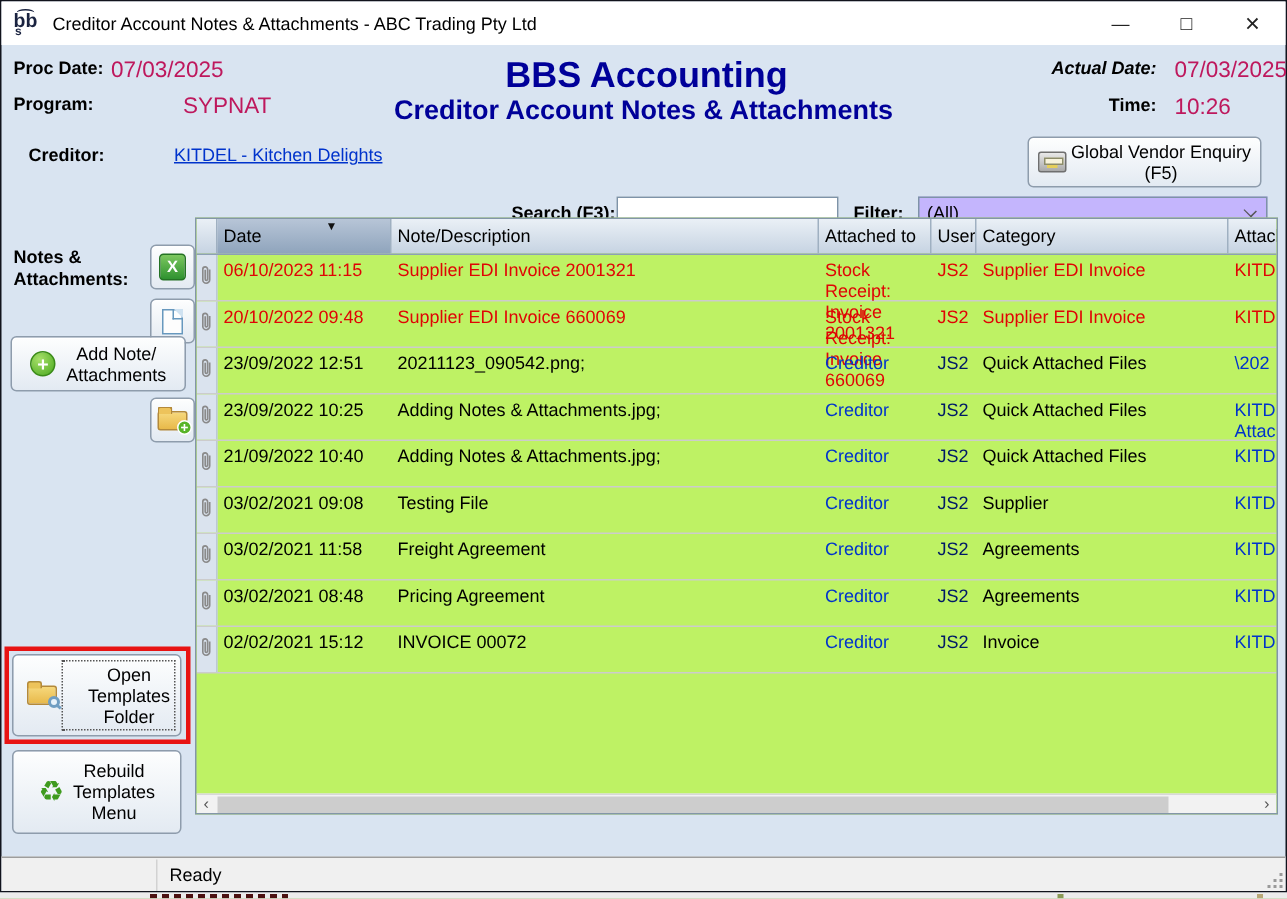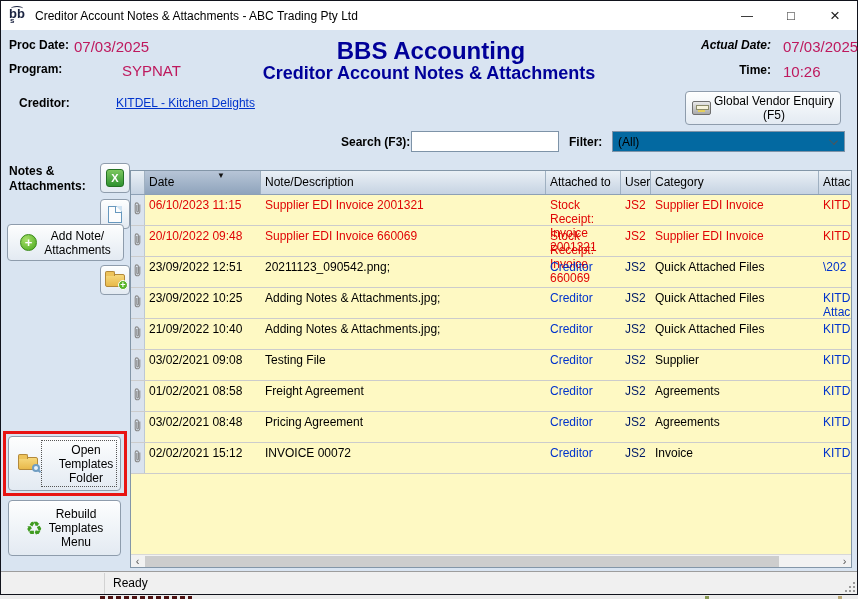"(All)" .dropdown { background: #0369a1 -> #c4b5fd }
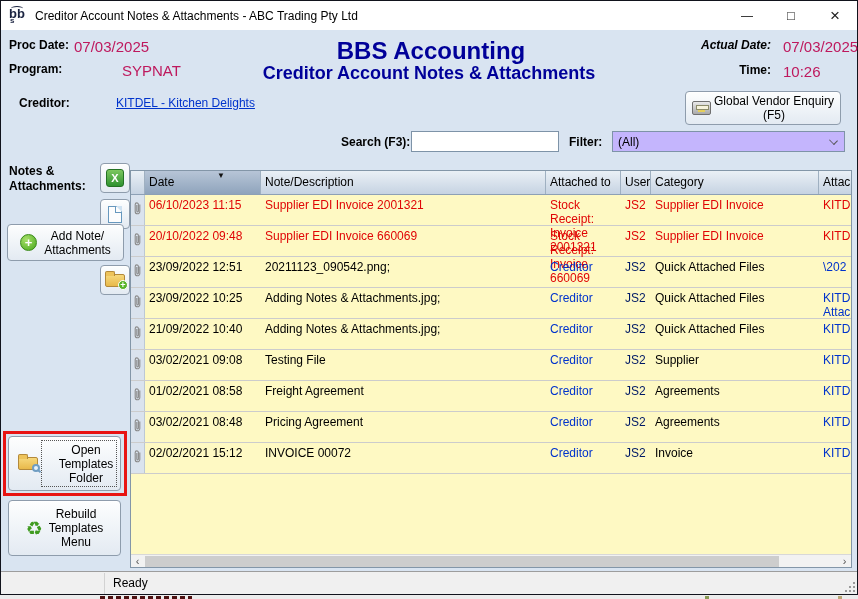"Date" .grid { background: #fef9c3 -> #bef264; top: 169px -> 144px }
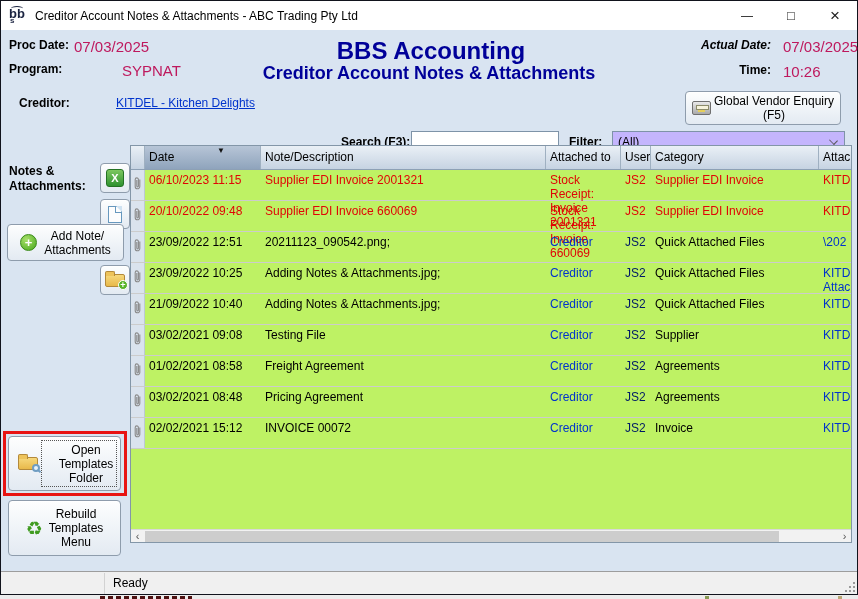"01/02/2021 08:58" div.c { text: 01/02/2021 08:58 -> 03/02/2021 11:58 }
